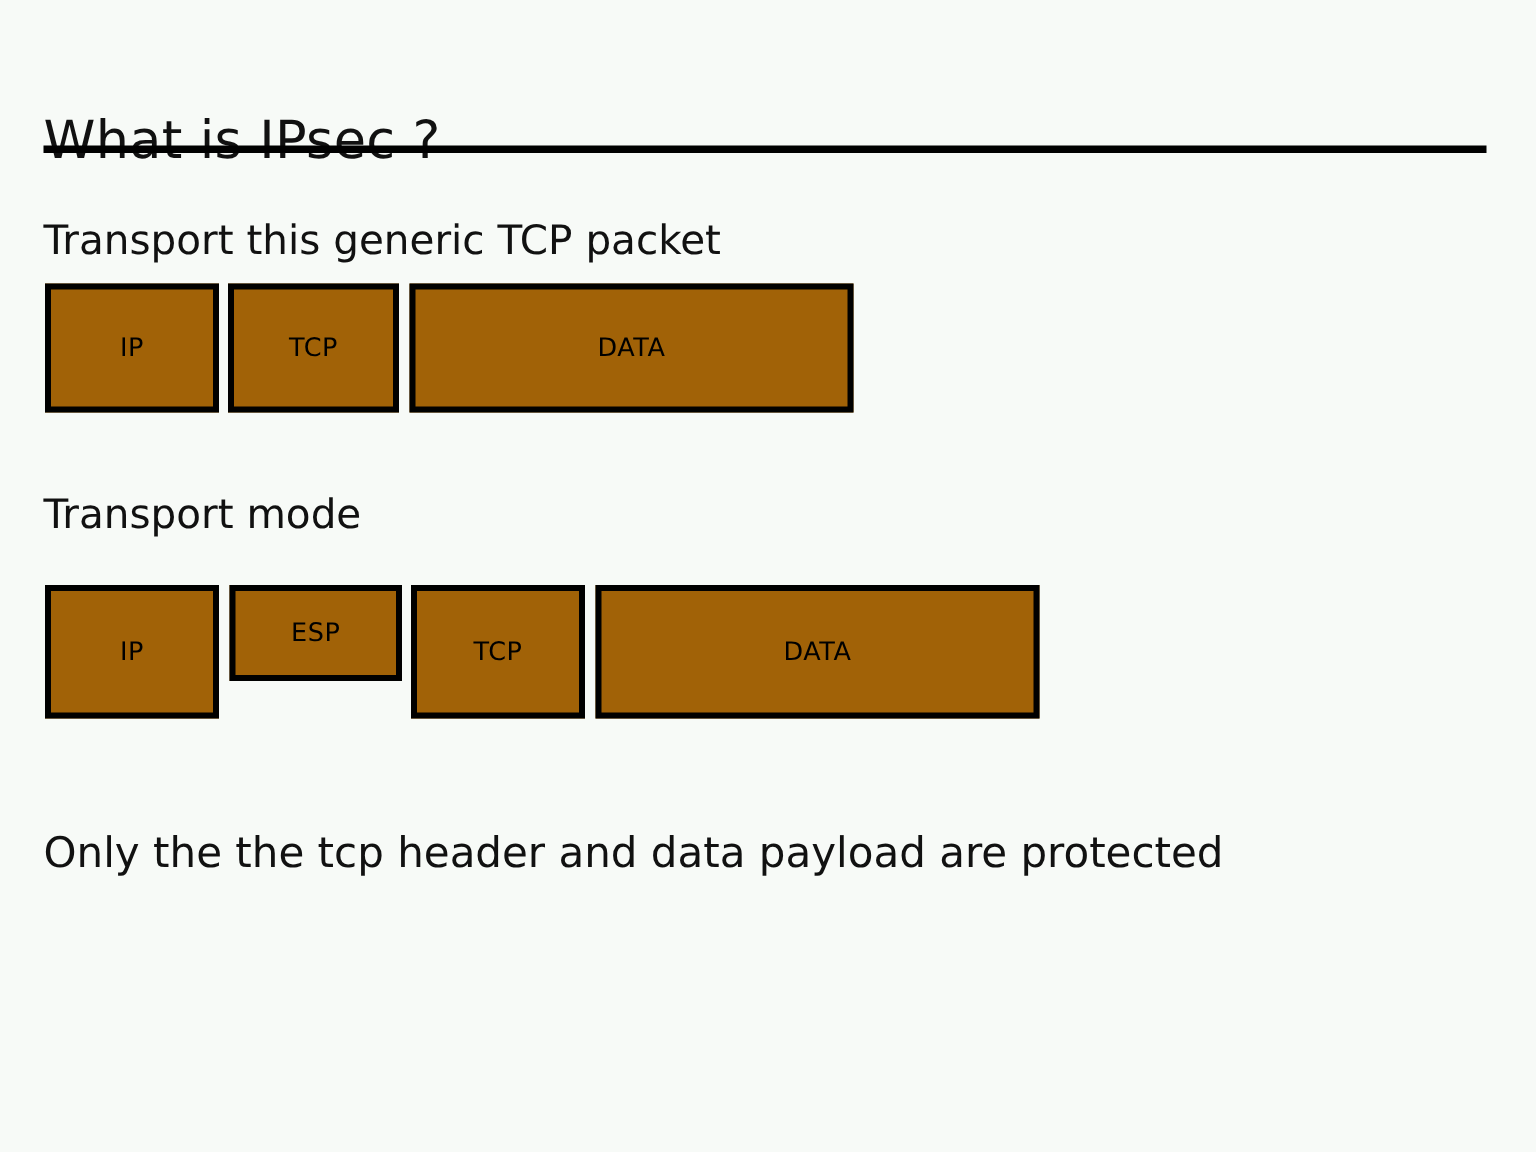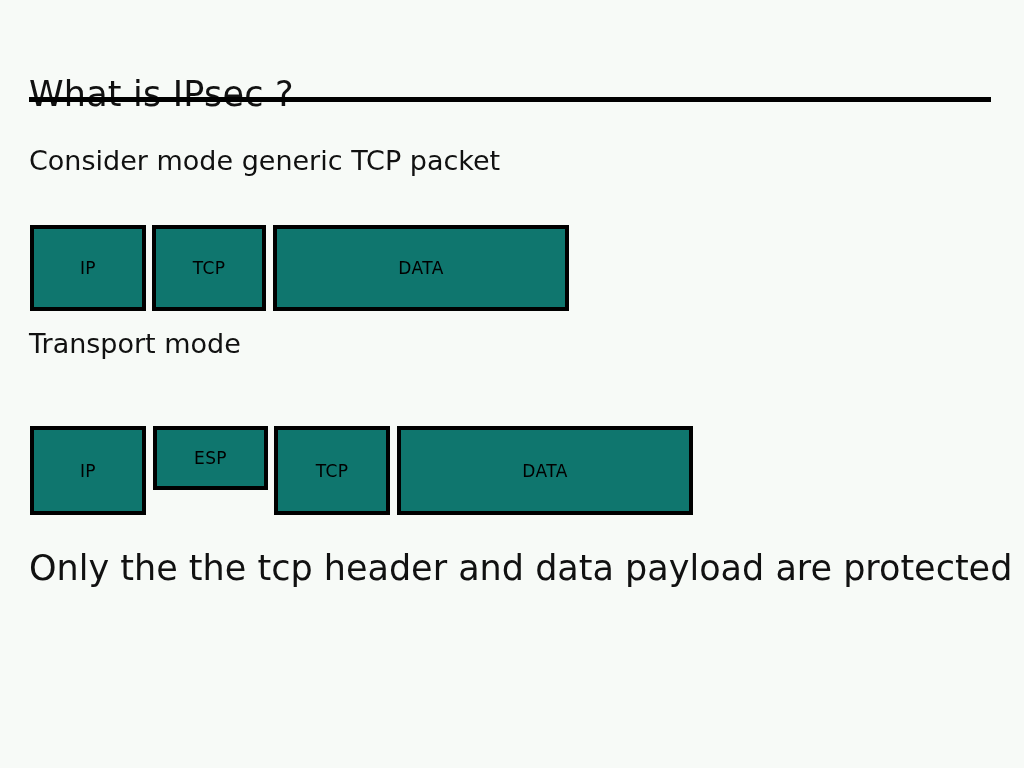"Consider mode generic TCP packet" div.section-label { text: Consider mode -> Transport this }
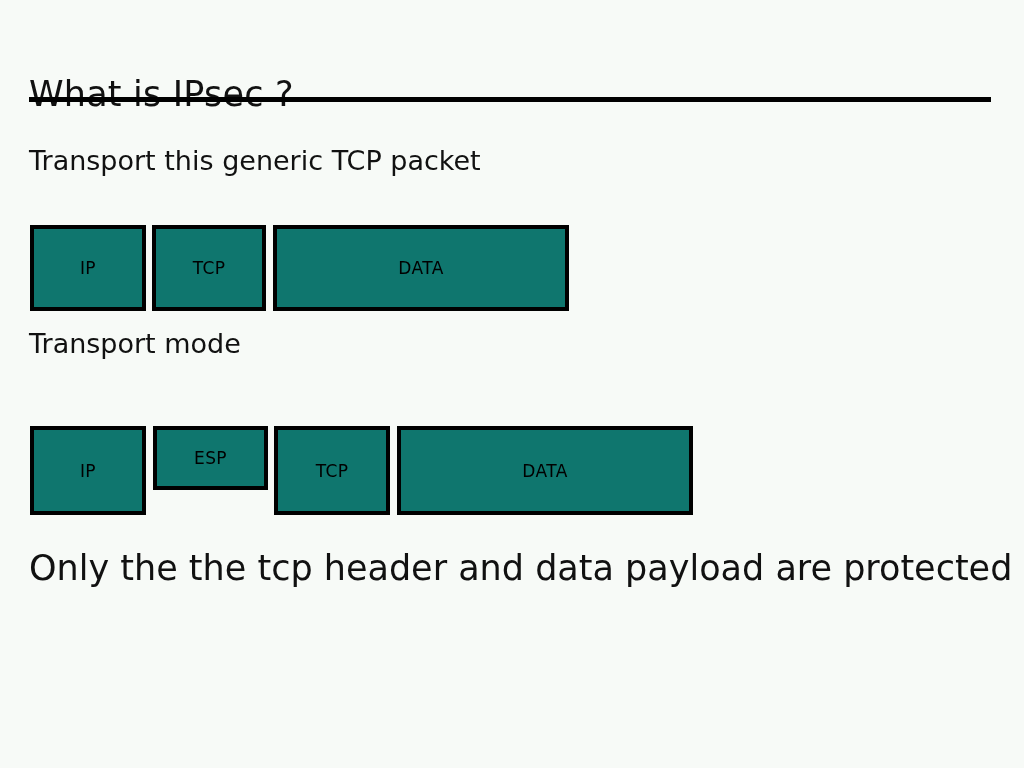"IP" .packet-field { background: #0f766e -> #a16207; margin-top: 36px -> none }
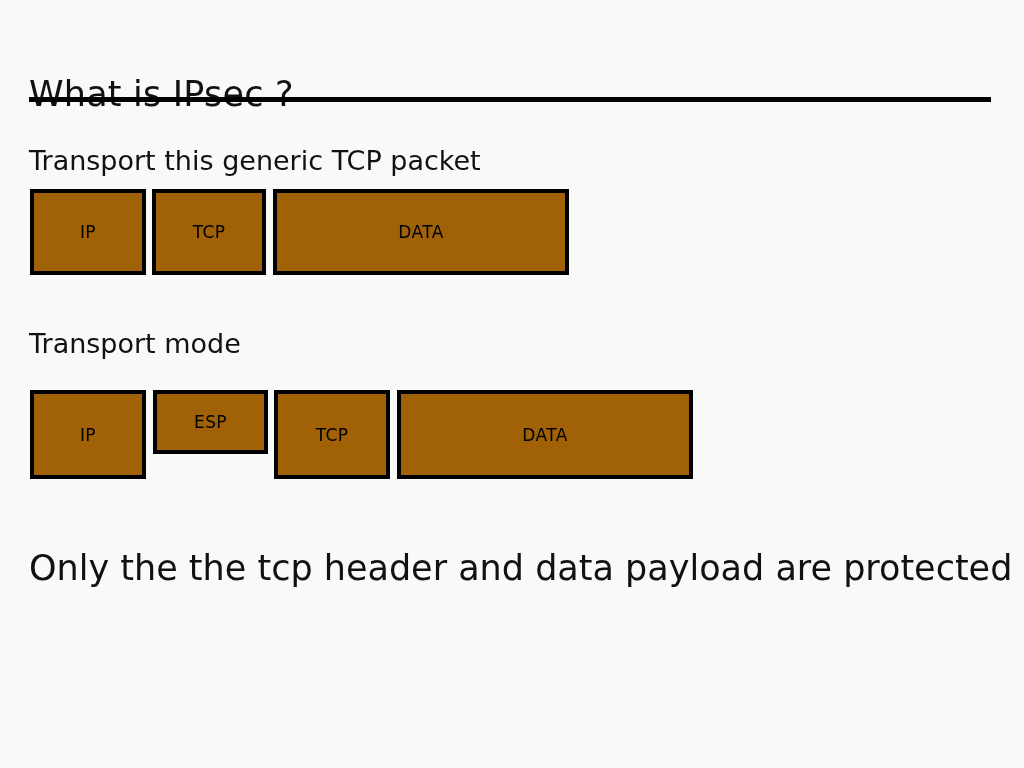"Only the the tcp header" .footer-note { font-size: 35px -> 28px }
